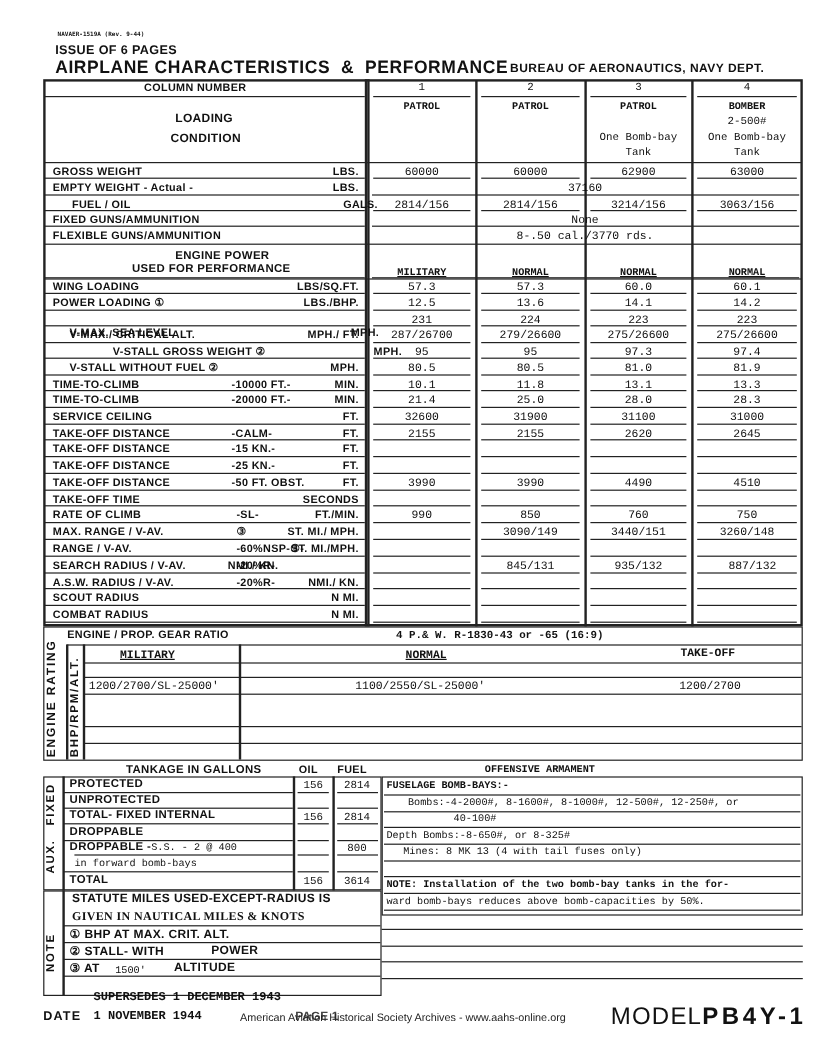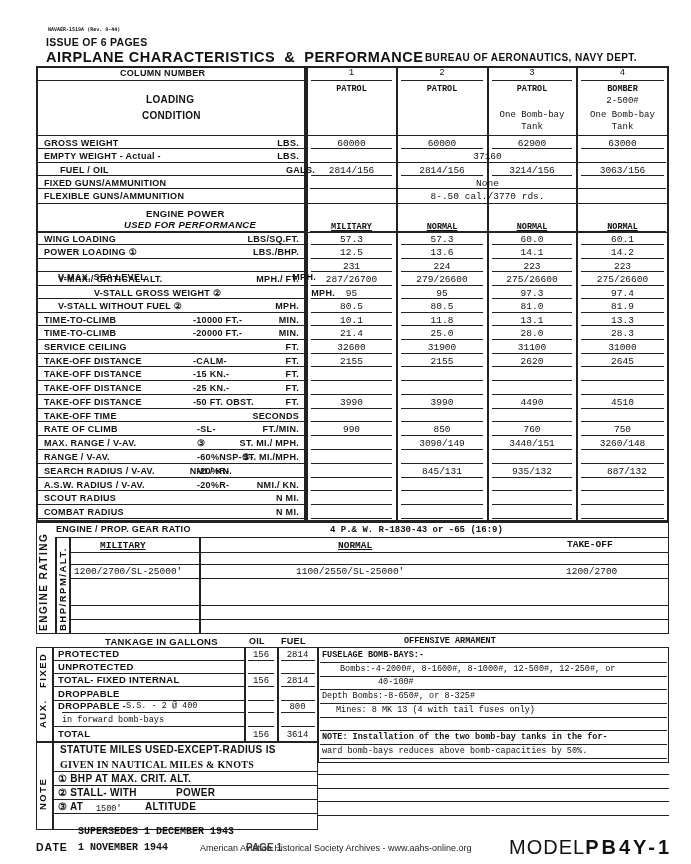"USED FOR PERFORMANCE" div.lbl { font-style: italic -> none; left: 124px -> 110px }
